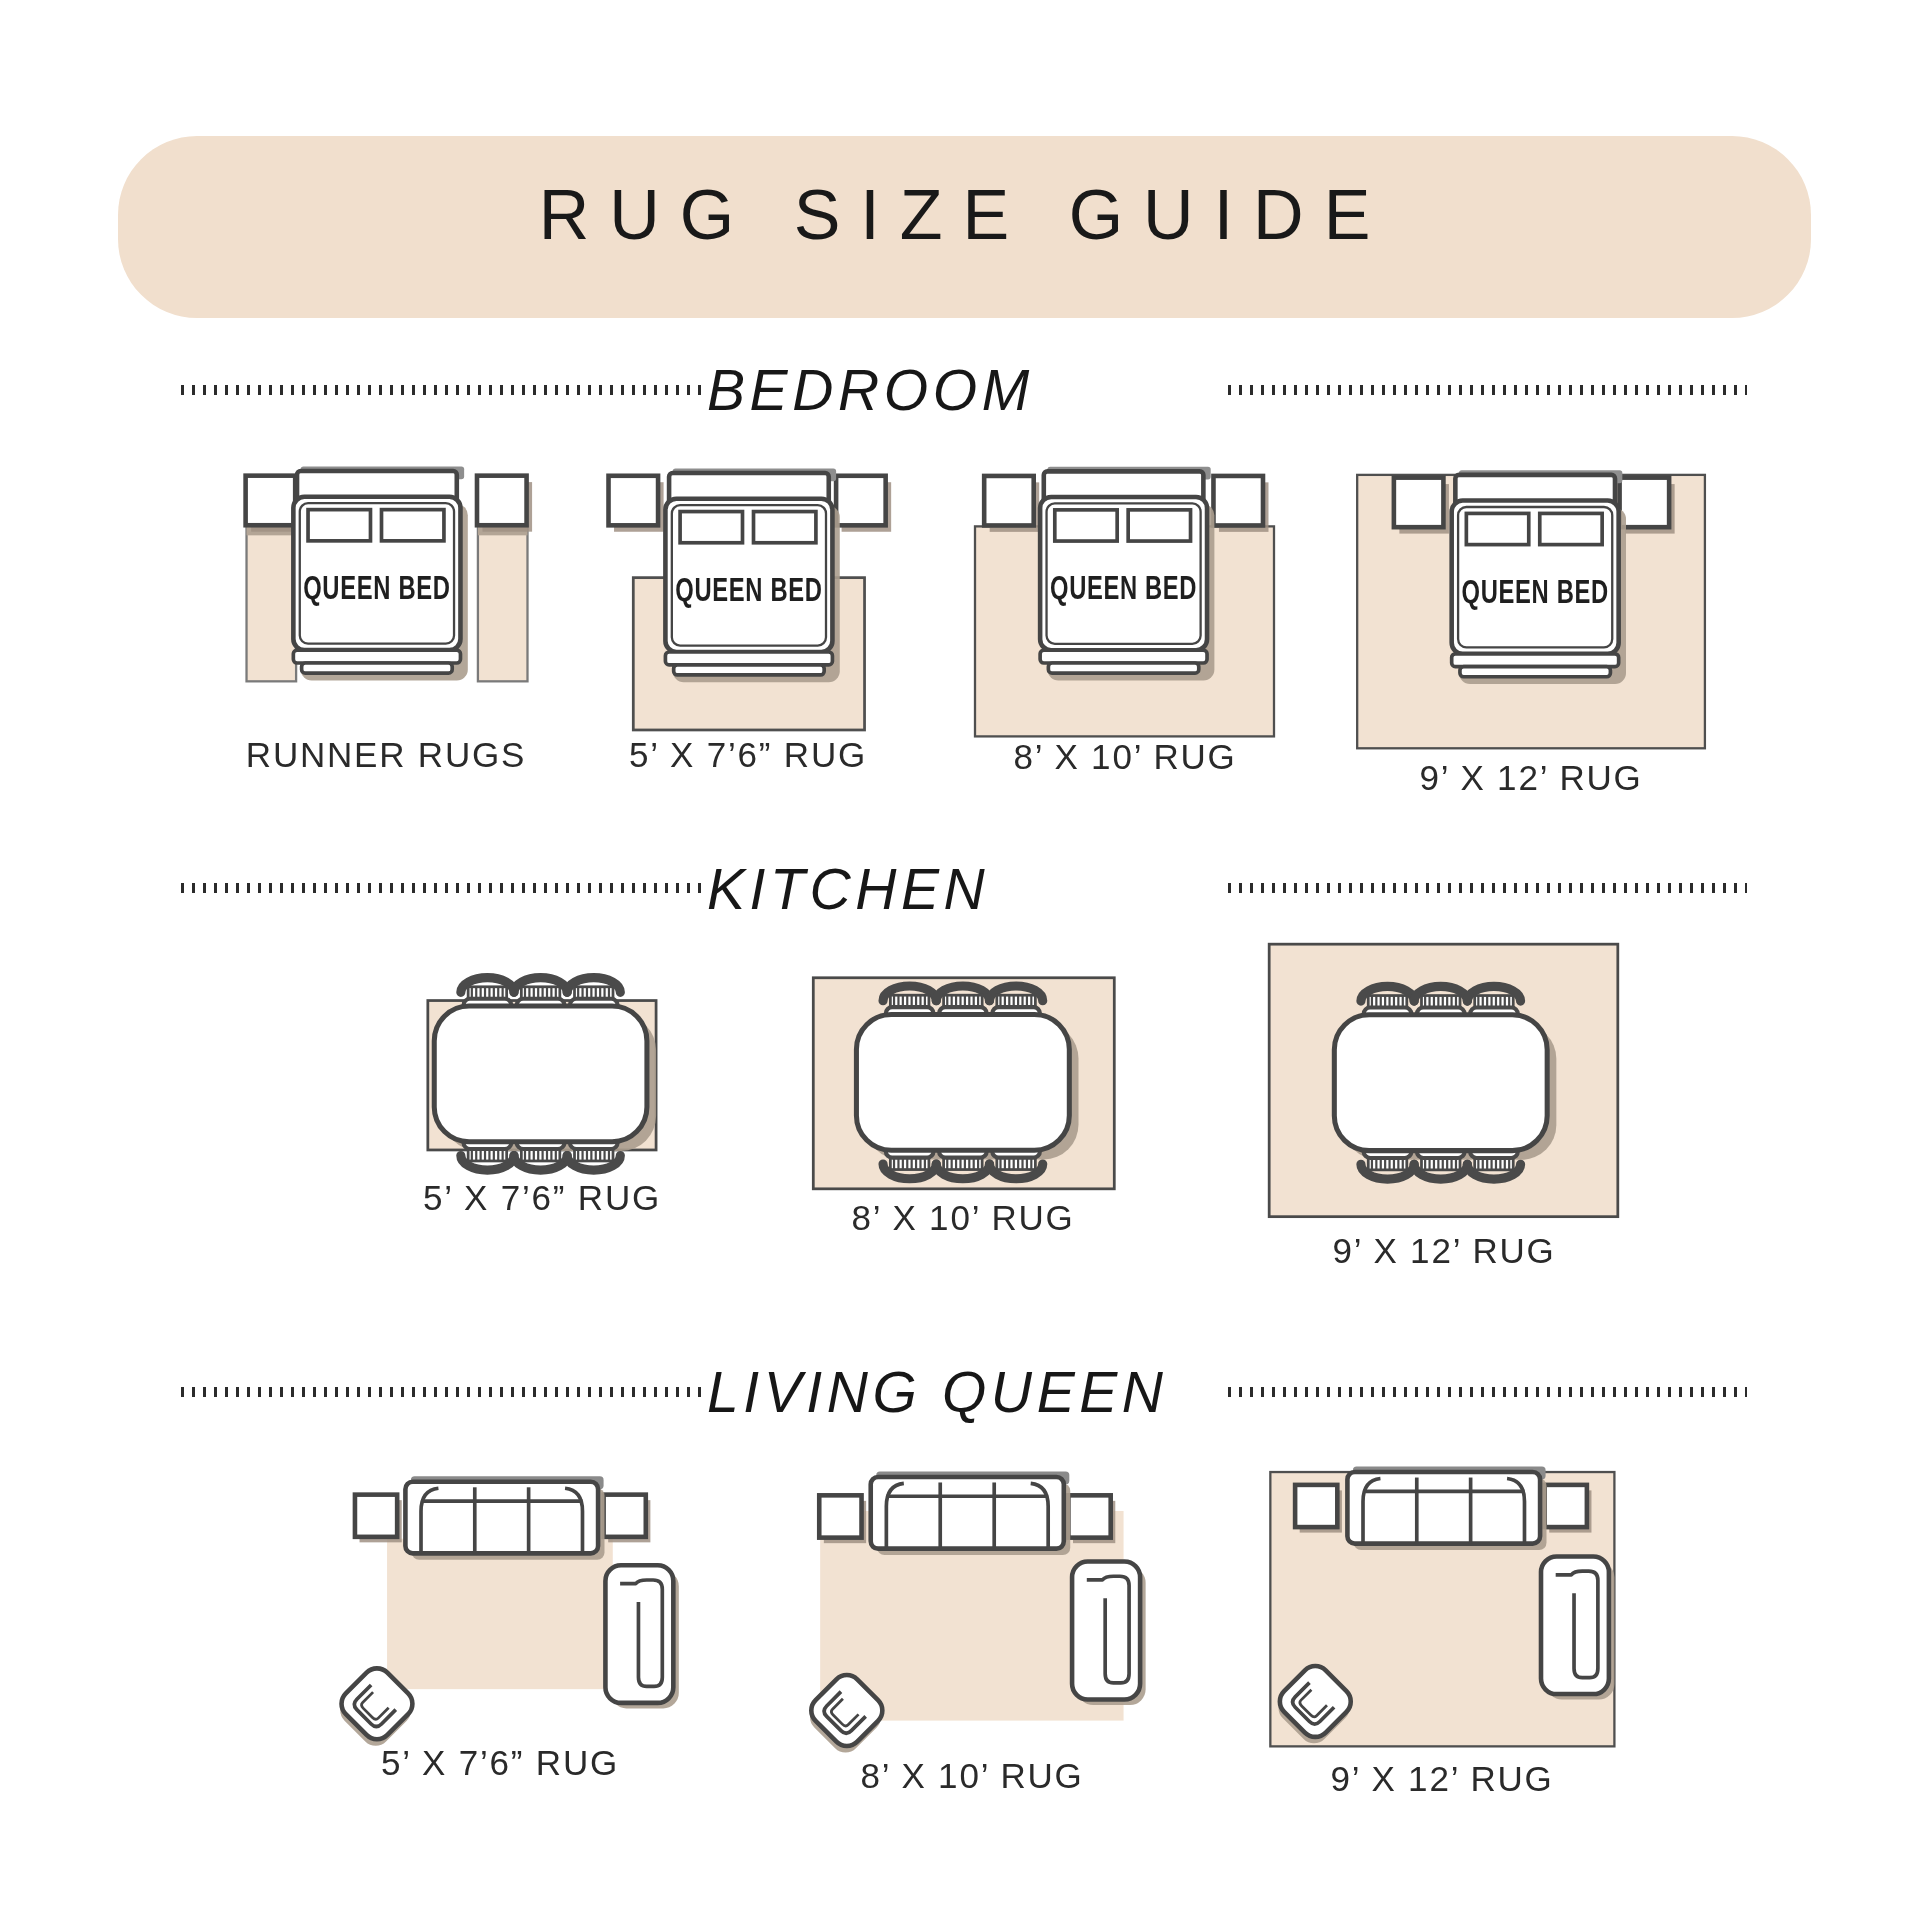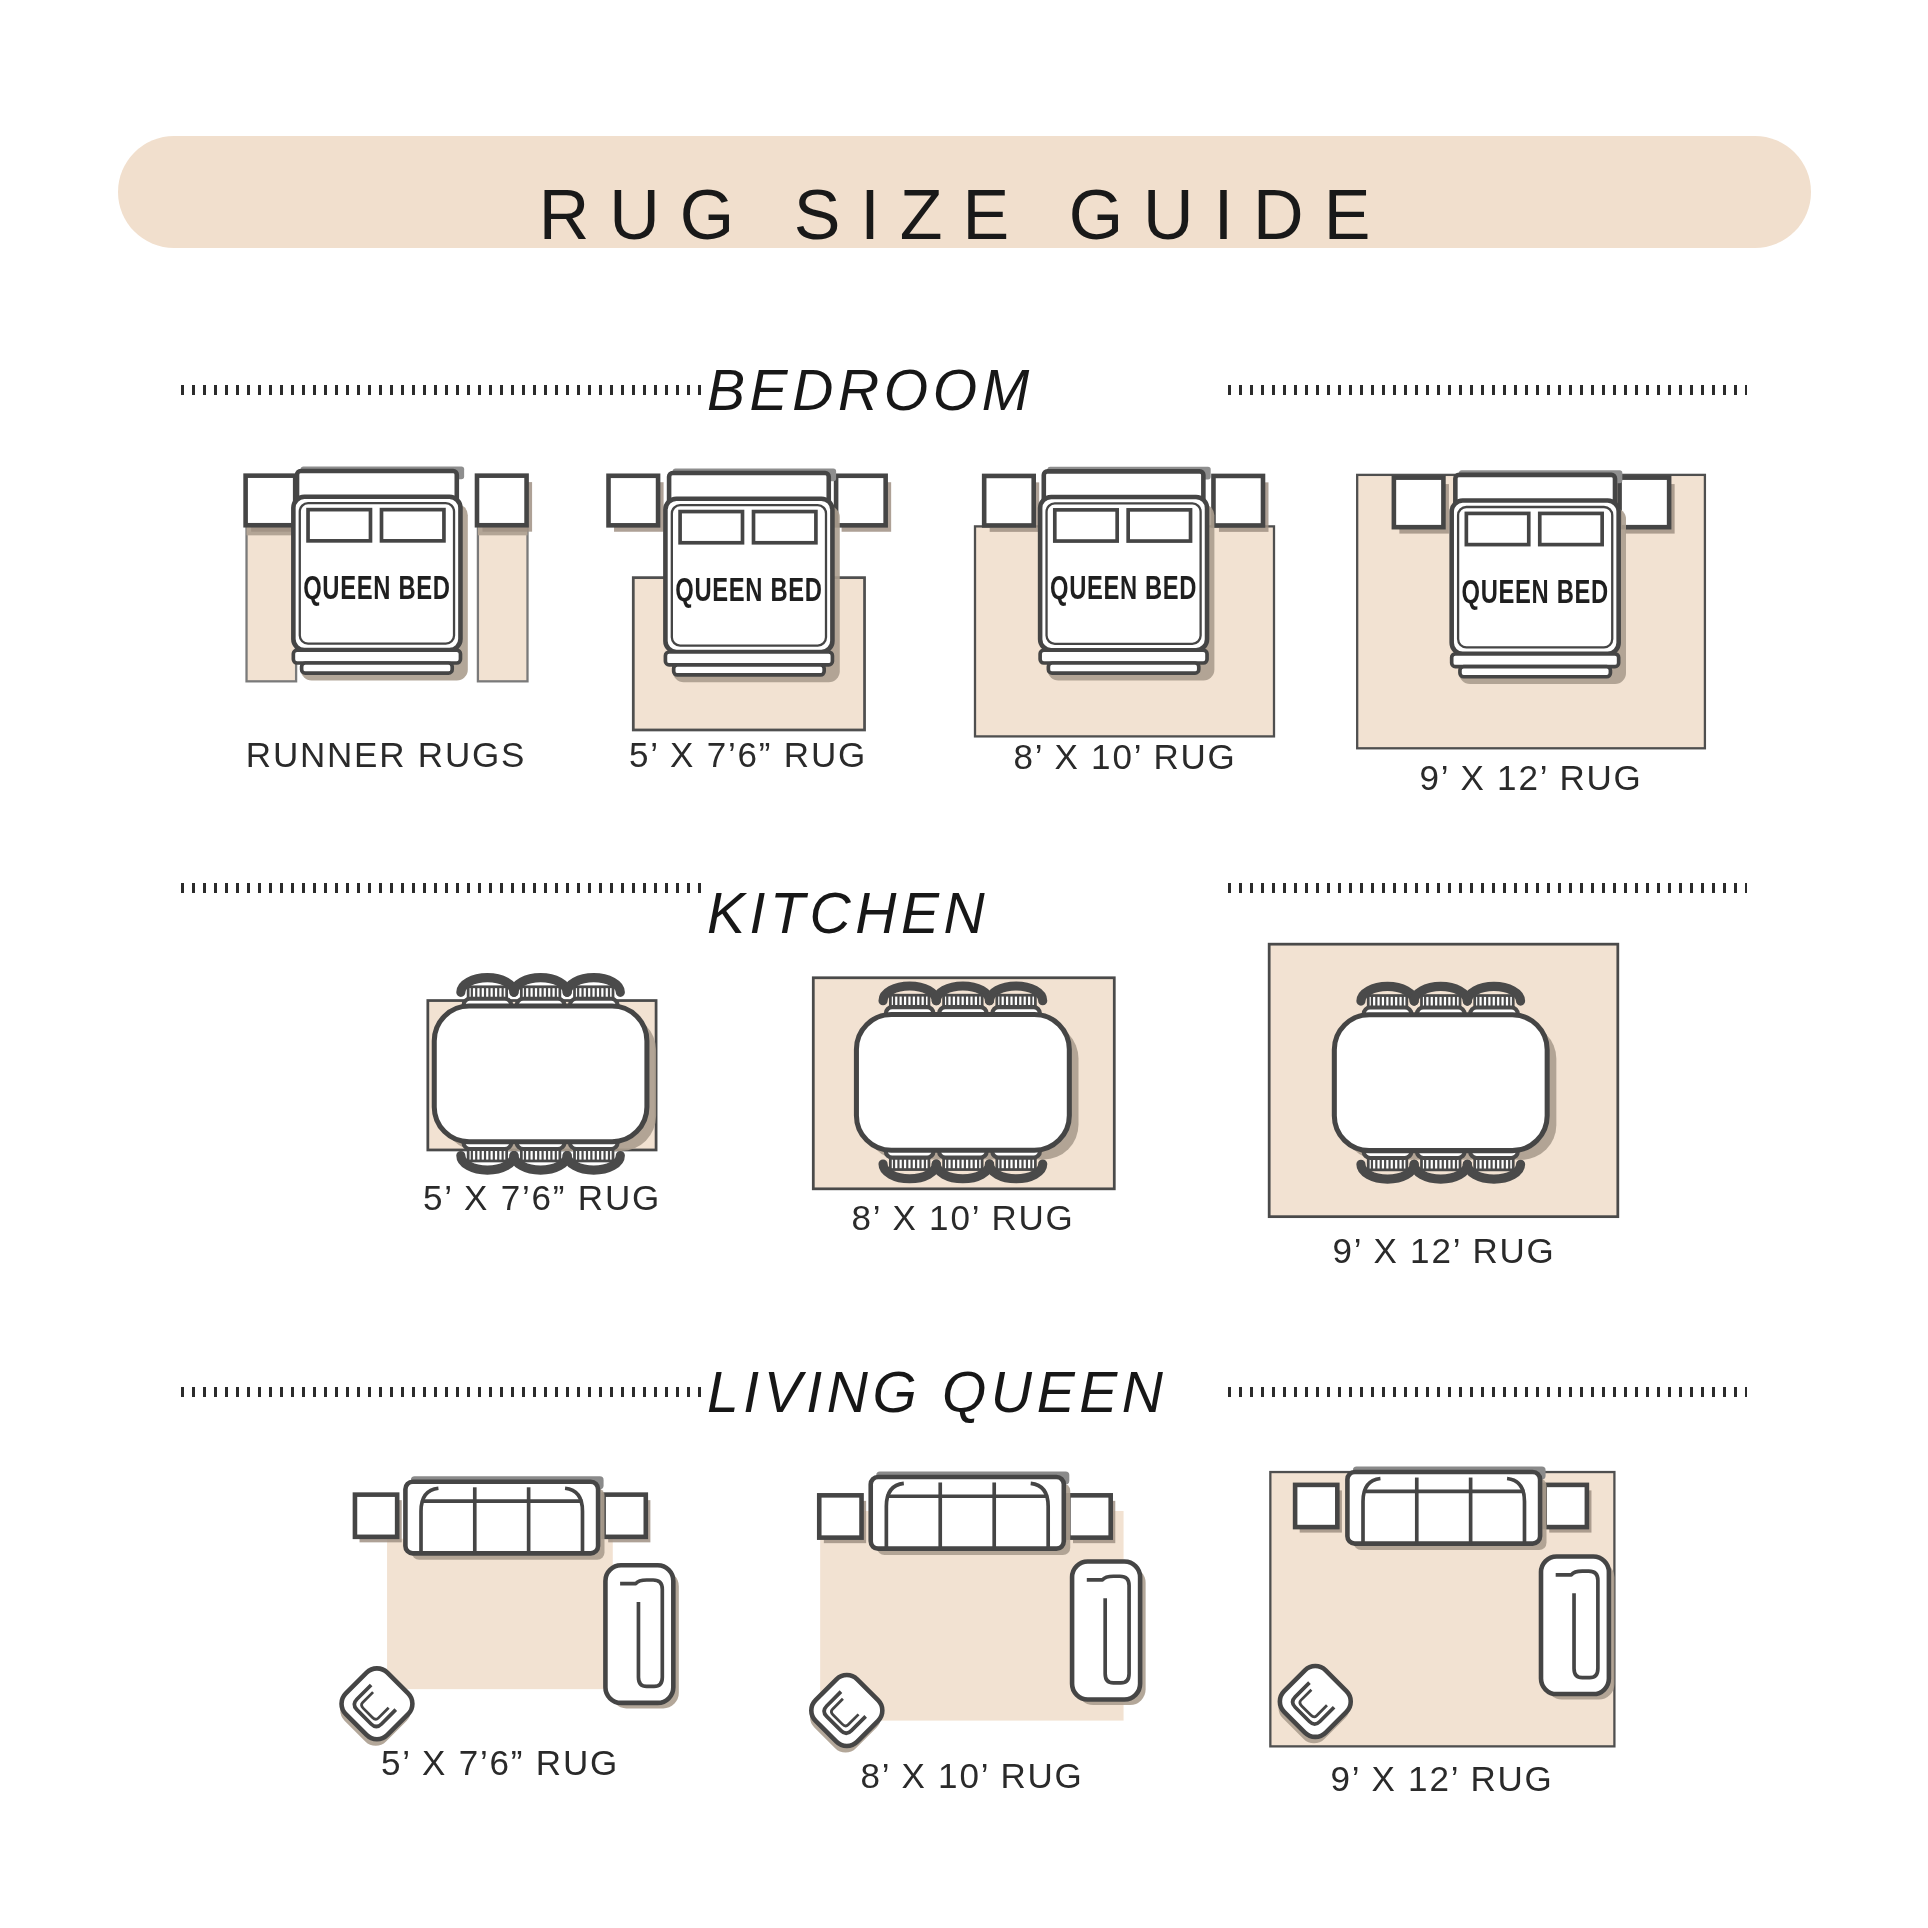"RUG SIZE GUIDE" .pill { height: 112px -> 182px }
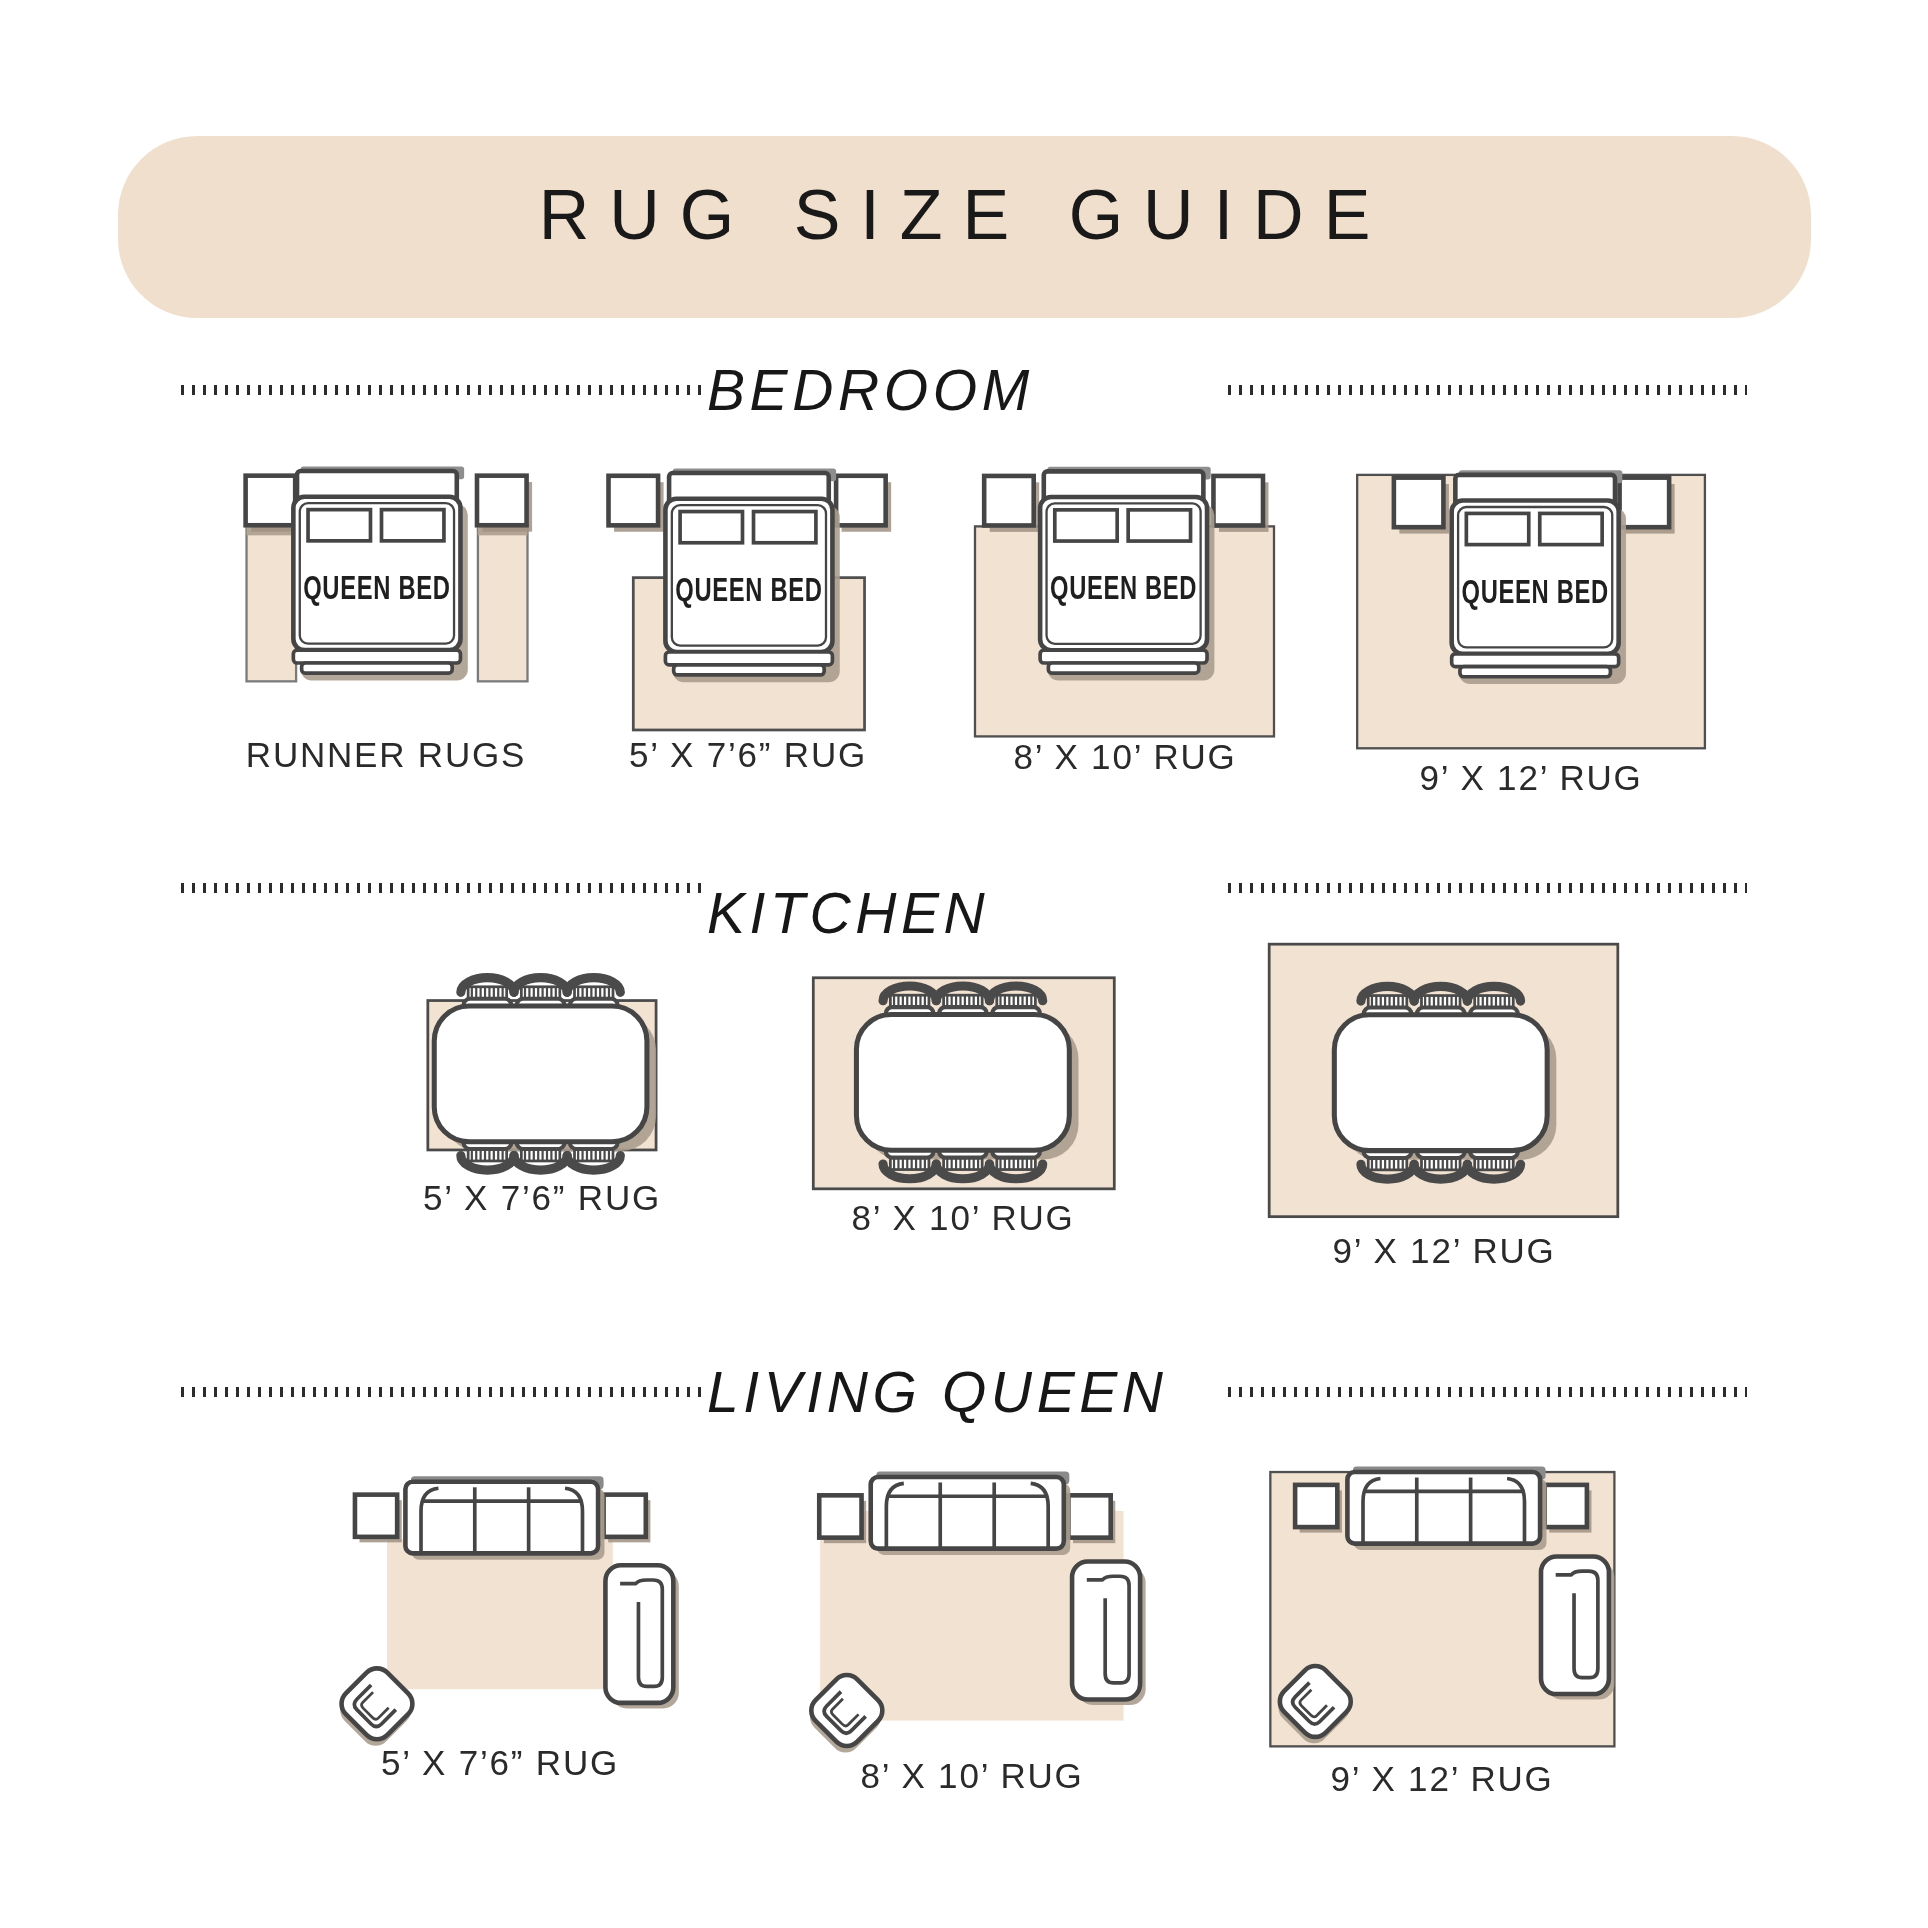"KITCHEN" div.sec-label { top: 883px -> 859px }
